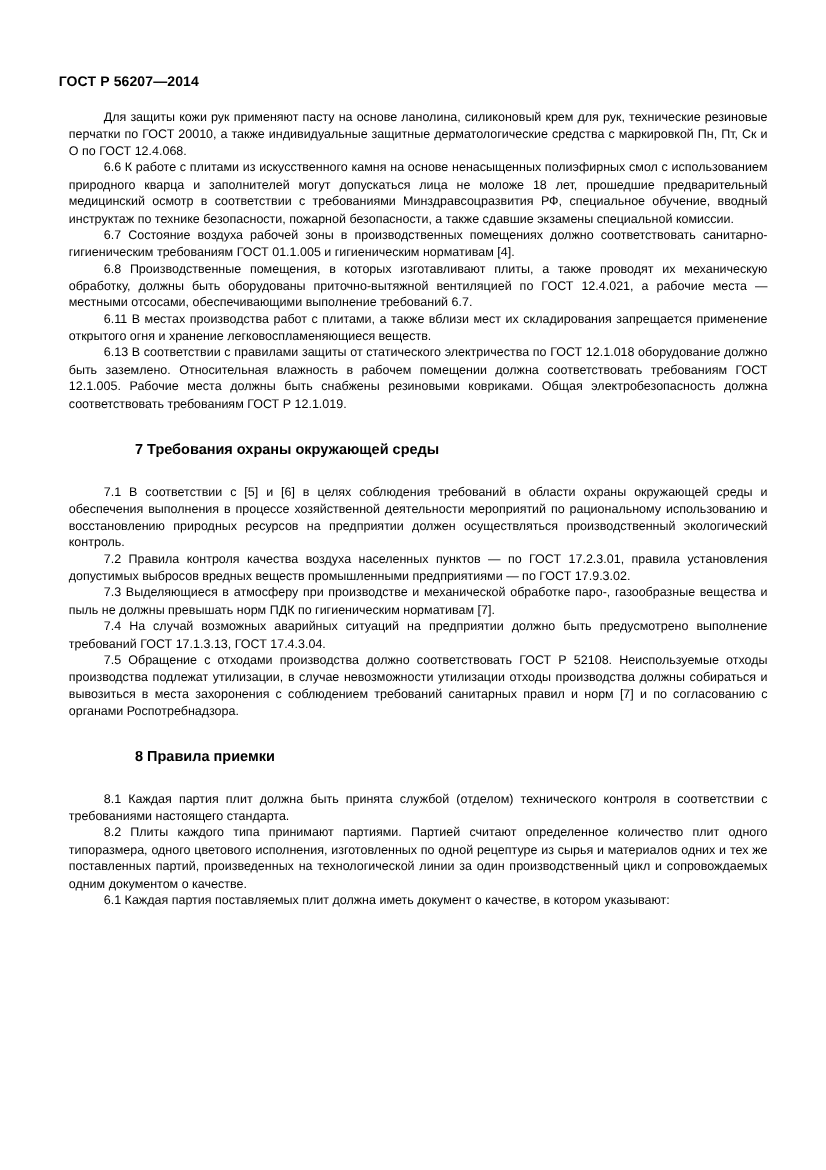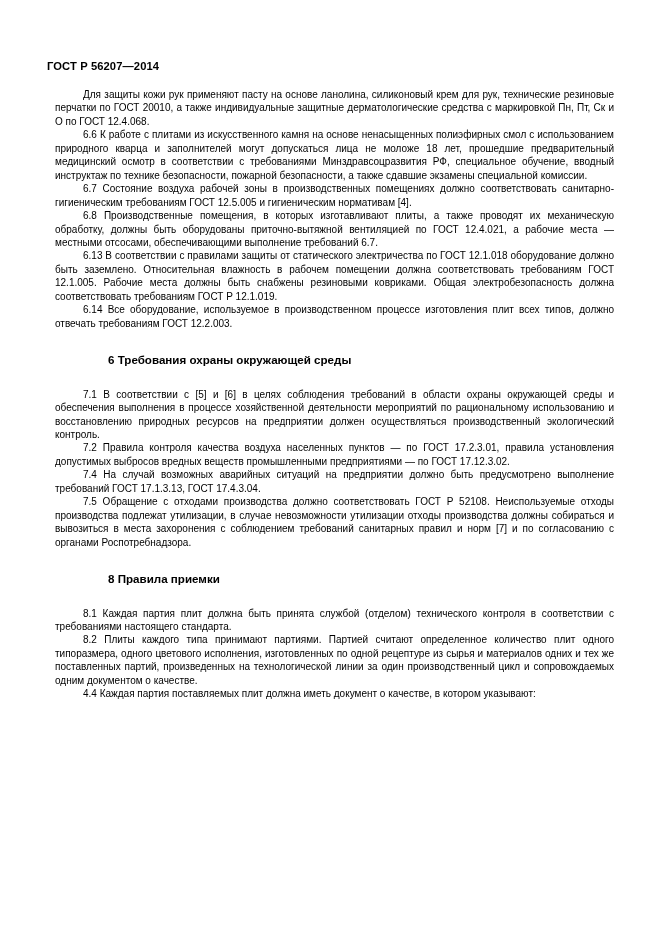"6.7 Состояние воздуха рабочей зоны" p.para { text: 12.5.005 -> 01.1.005 }
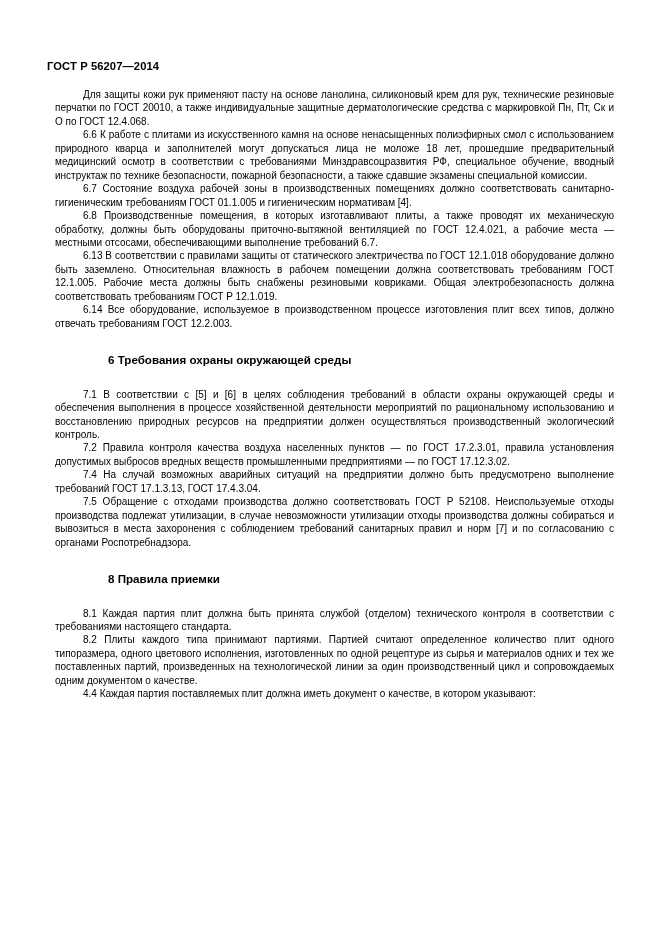"6.11 В местах производства работ" p.para { html: none -> <p>6.11 В местах производства работ с плитами, а также вблизи мест их складирования запрещается применение открытого огня и хранение легковоспламеняющиеся веществ.</p> }
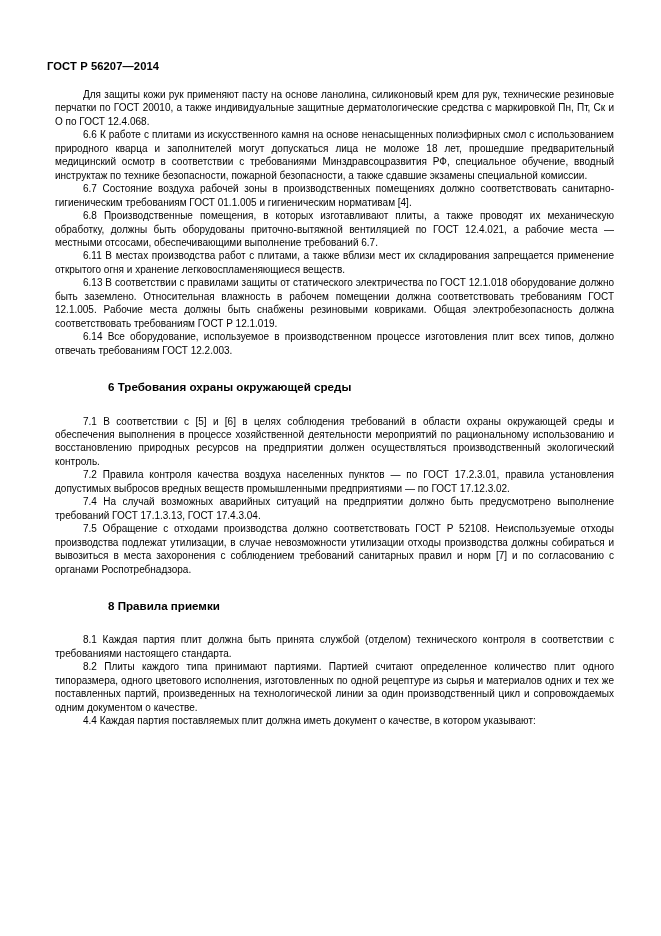"6.14 Все оборудование, используемое в" p.para { html: <p>6.14 Все оборудование, используемое в производственном процессе изготовления плит всех типов, должно отвечать требованиям ГОСТ 12.2.003.</p> -> none }
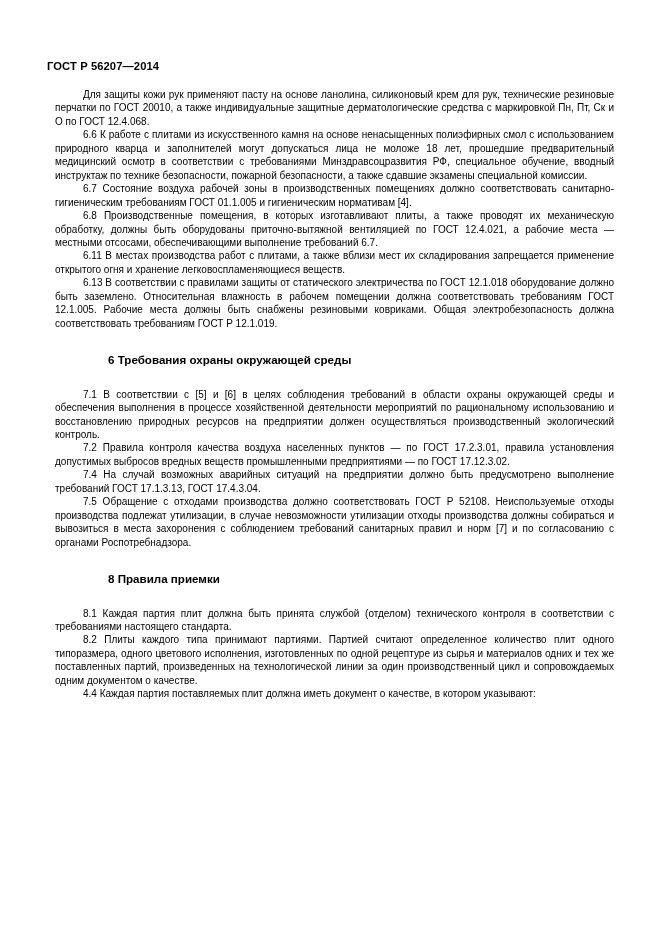"6 Требования охраны окружающей среды" h2.section { text: 6 -> 7 }
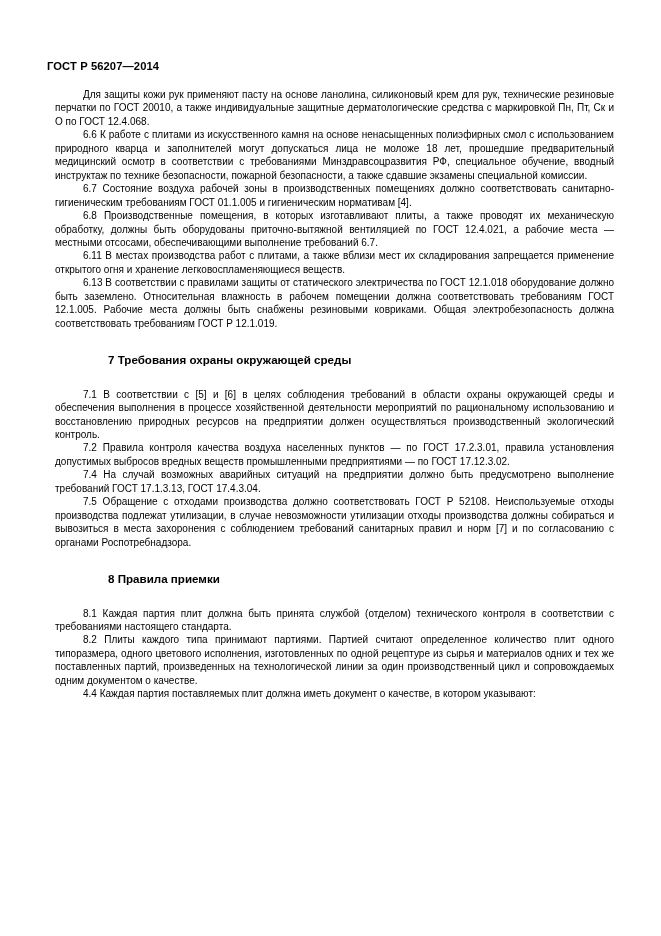"7.2 Правила контроля качества воздуха" p.para { text: 17.12.3.02 -> 17.9.3.02 }
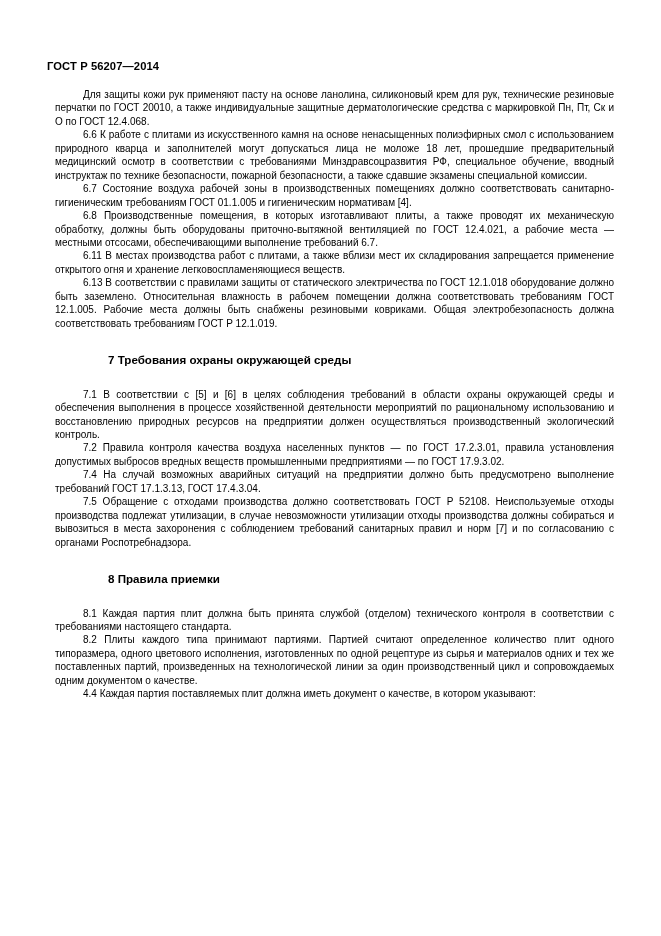"7.3 Выделяющиеся в атмосферу при" p.para { html: none -> <p>7.3 Выделяющиеся в атмосферу при производстве и механической обработке паро-, газообразные вещества и пыль не должны превышать норм ПДК по гигиеническим нормативам [7].</p> }
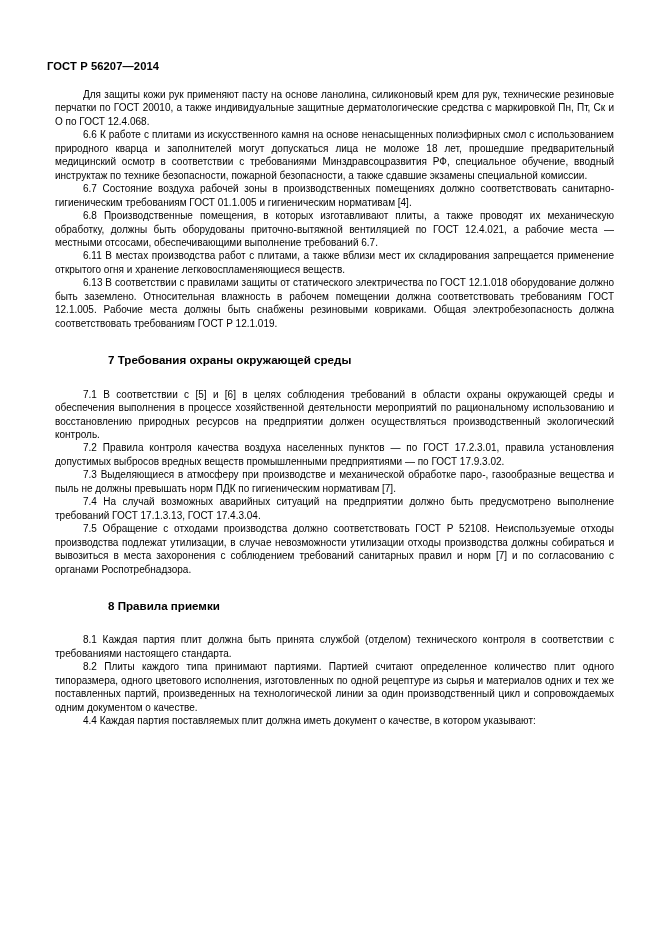"4.4 Каждая партия поставляемых плит" p.para { text: 4.4 -> 6.1 }
